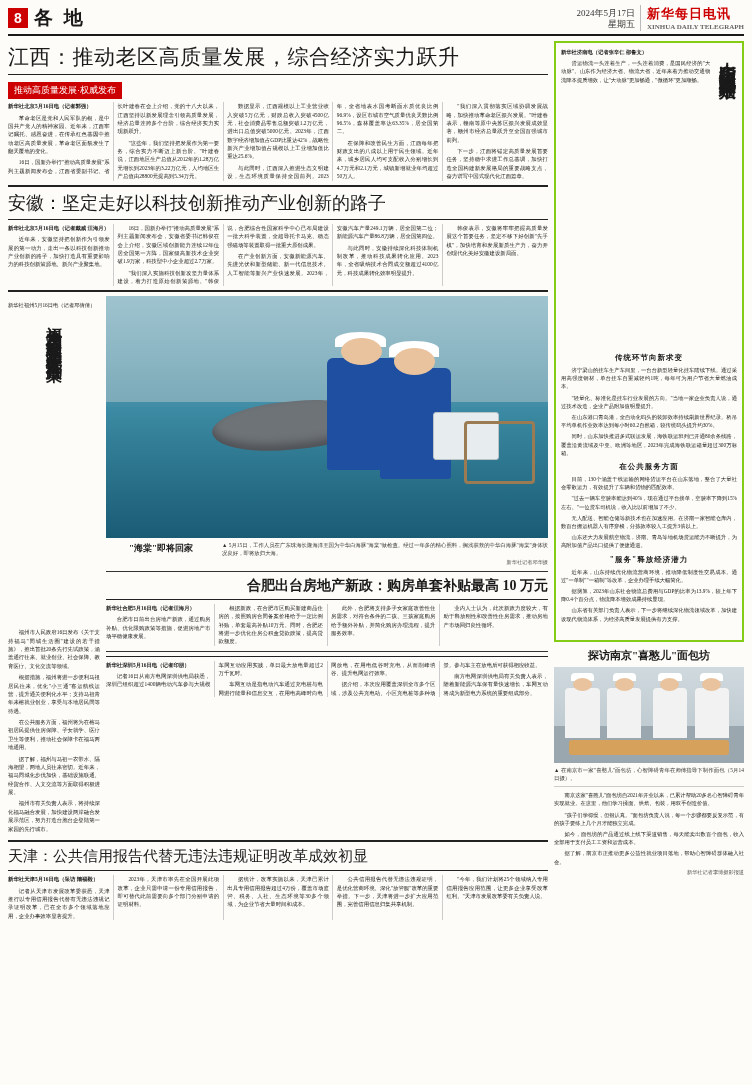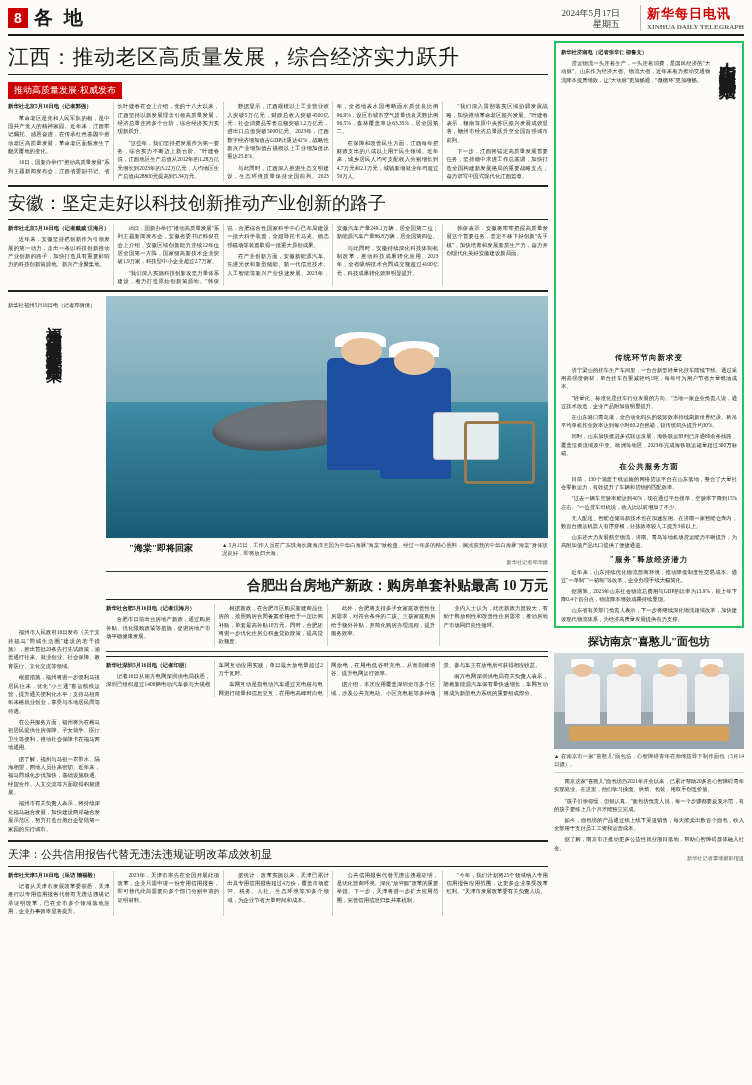"2024年5月17日" .mh-right { gap: 20px -> 5px }
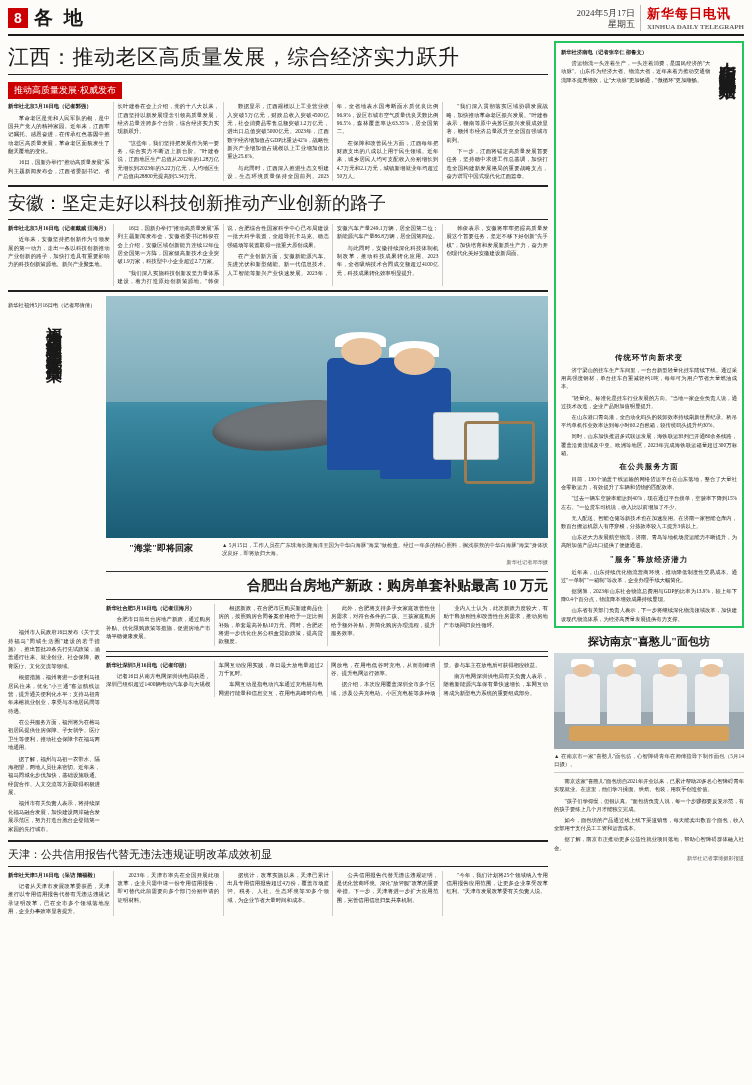"传统环节向新求变" .redbox { border: 2px solid #22c55e -> 2px solid #84cc16; padding: 5px 5px 0 5px -> 5px 5px 14px 5px }
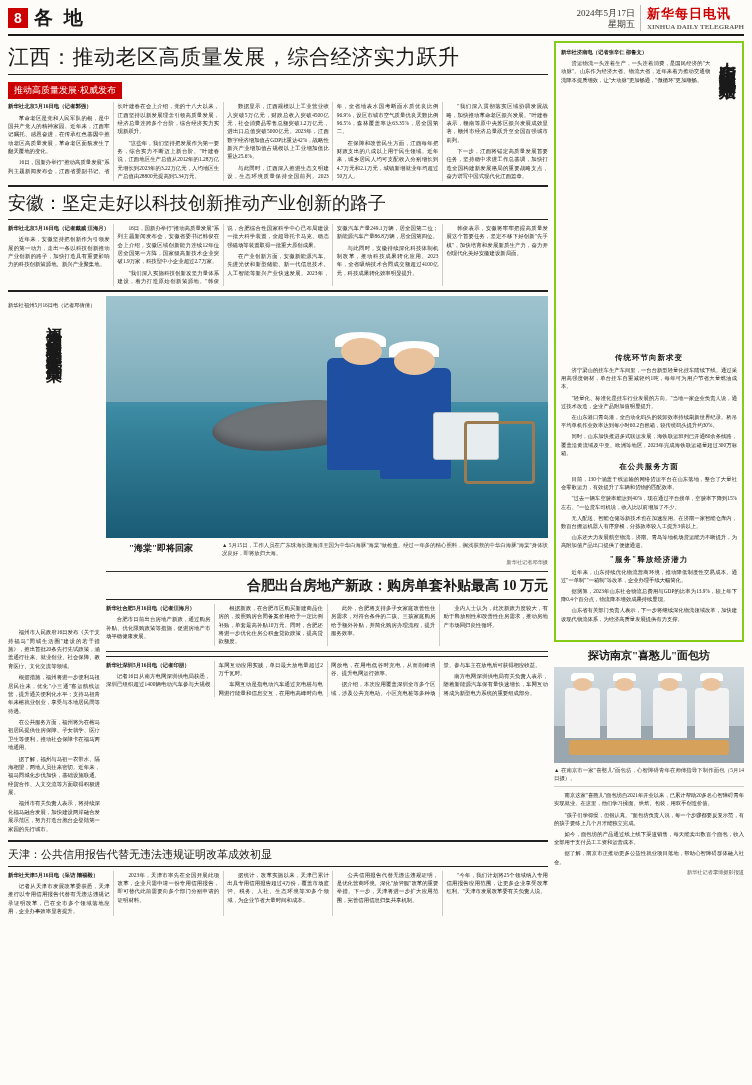"天津：公共信用报告代替无违法违规证明改革成效初显" h2.sub-lead { font-size: 11px -> 15px }
